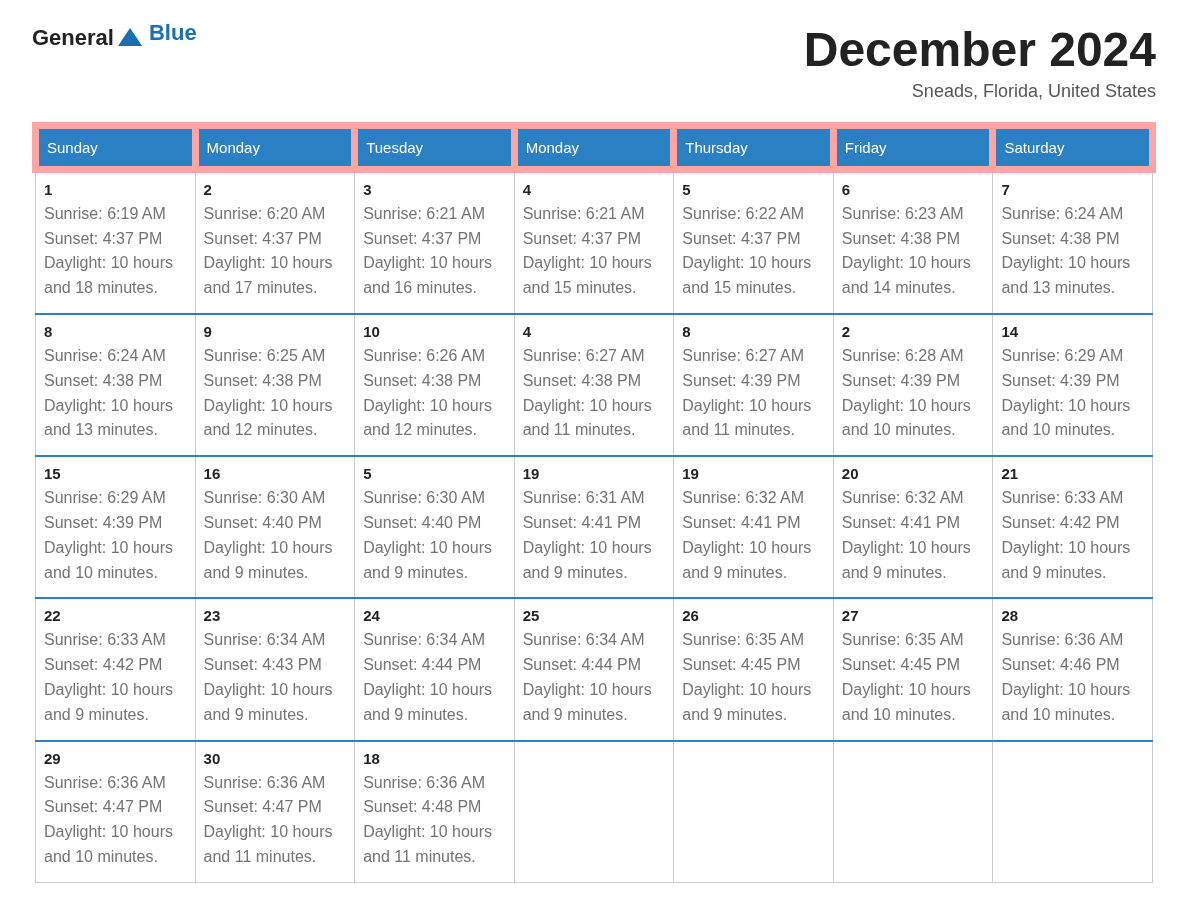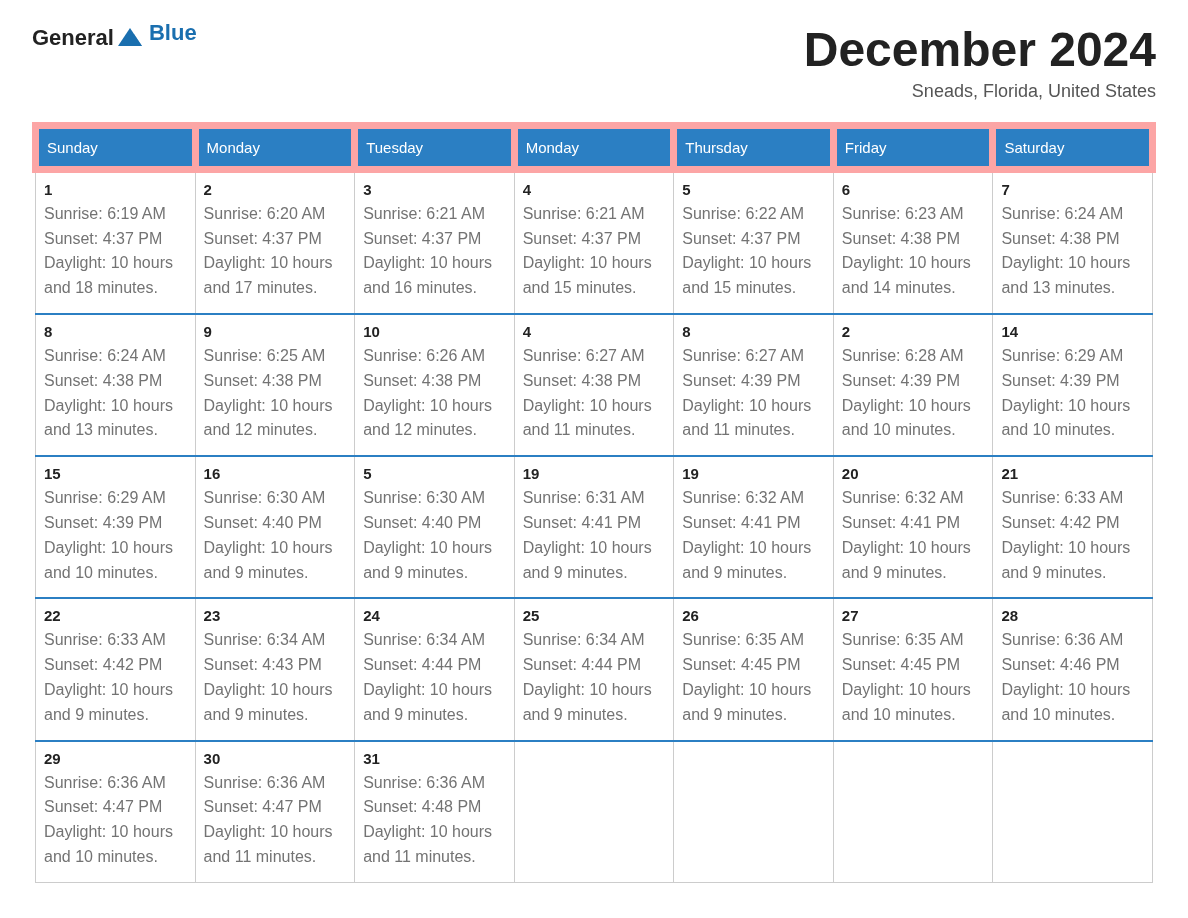"31" span.day-num { text: 31 -> 18 }
